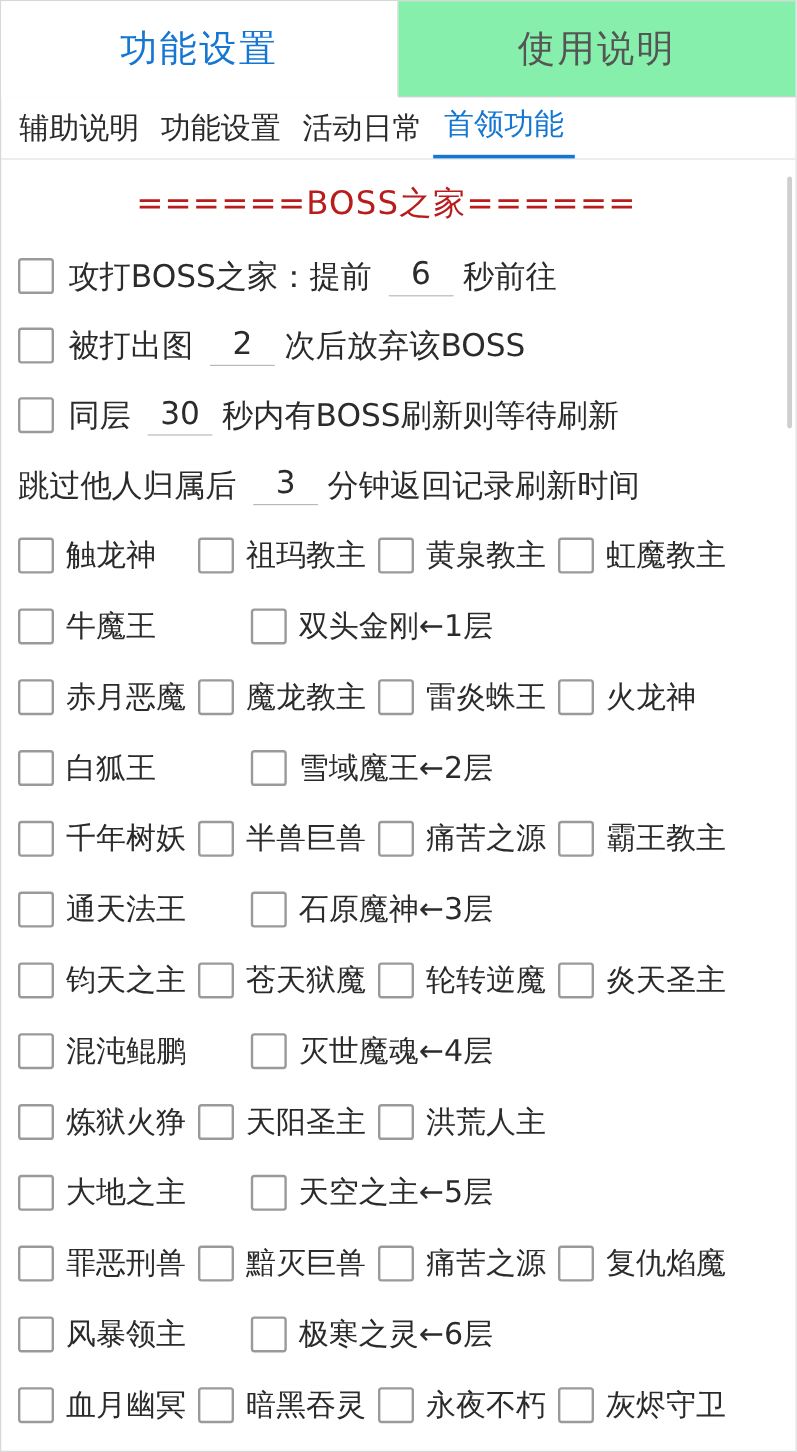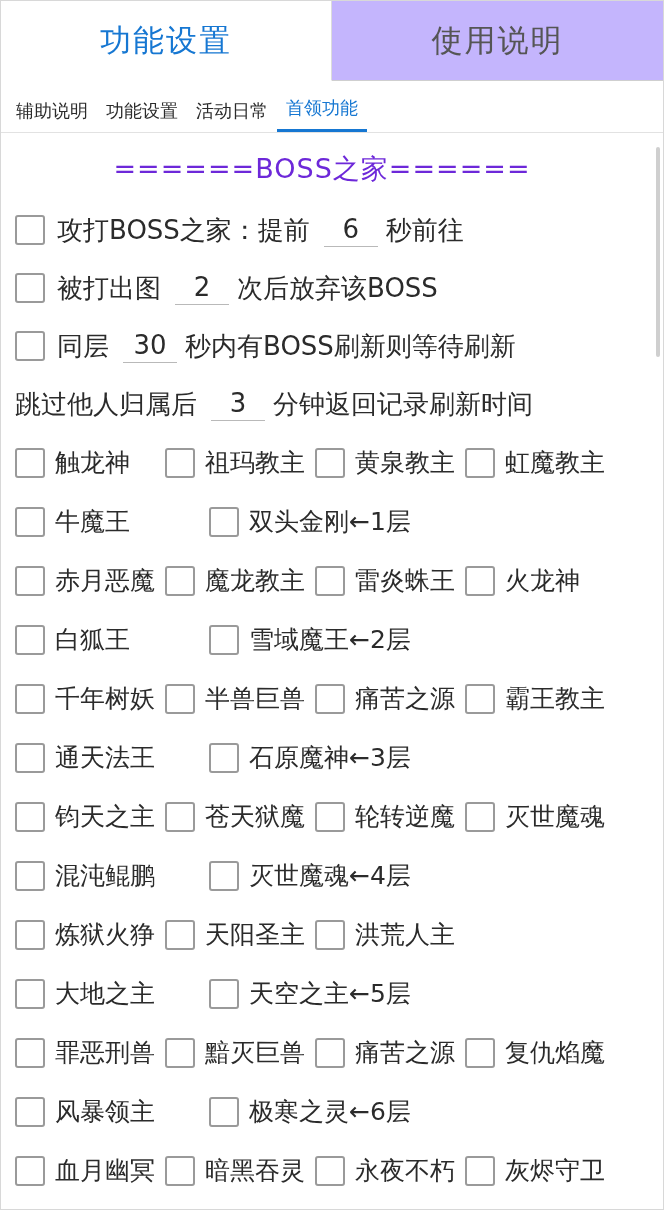"使用说明" .toptab { background: #c4b5fd -> #86efac }
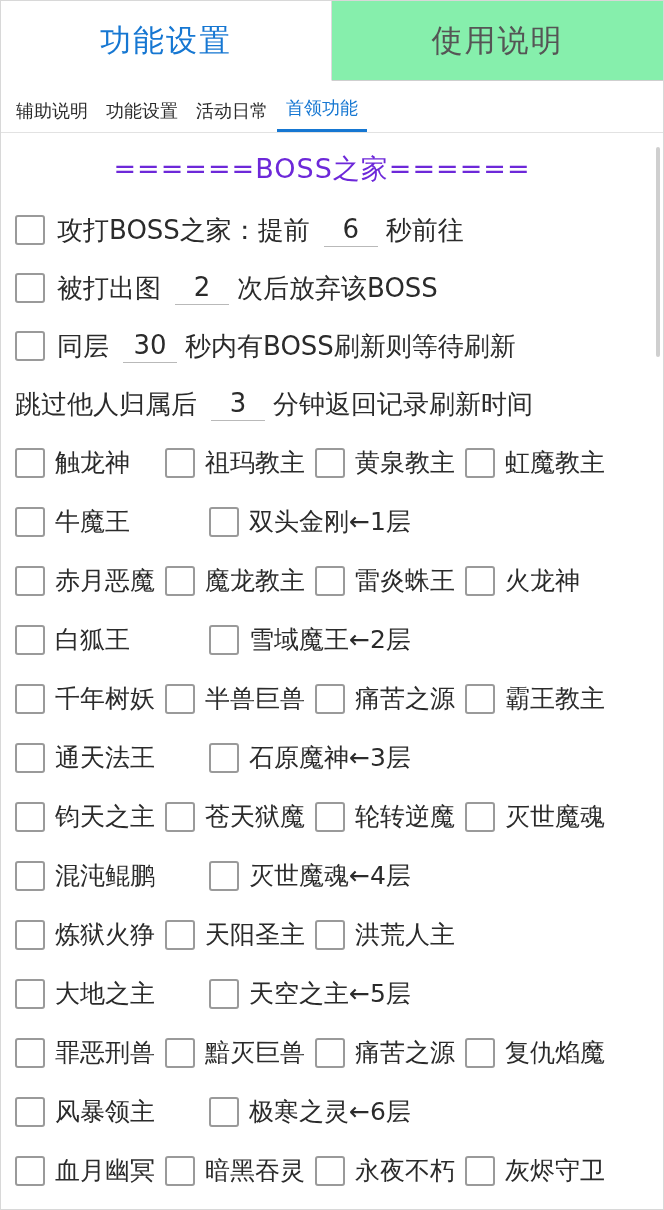"辅助说明" .subtab { font-size: 18px -> 25px }
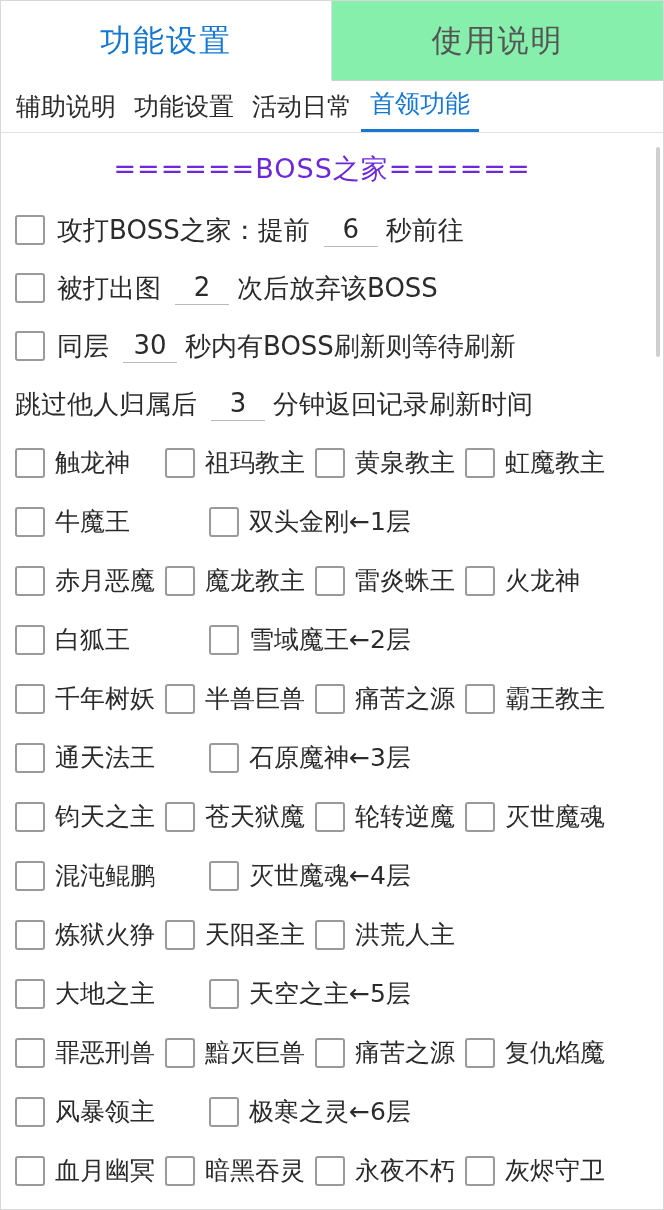"======BOSS之家======" .section-title { color: #6d28d9 -> #b91c1c }
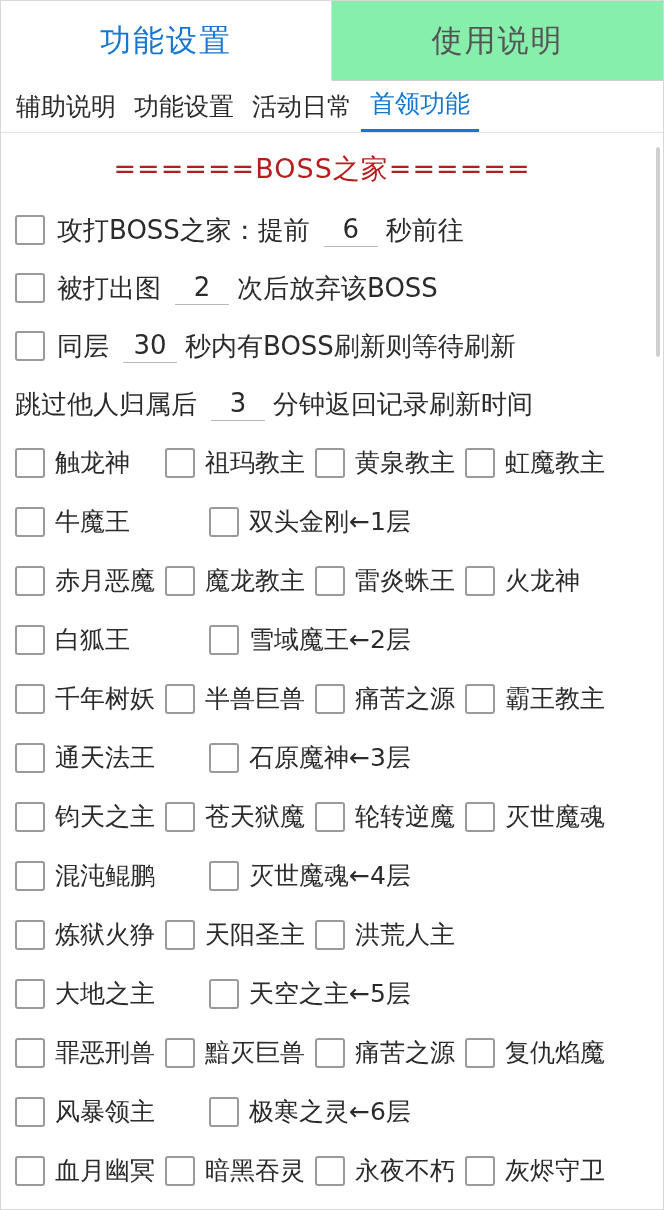"灭世魔魂" span.bossname { text: 灭世魔魂 -> 炎天圣主 }
